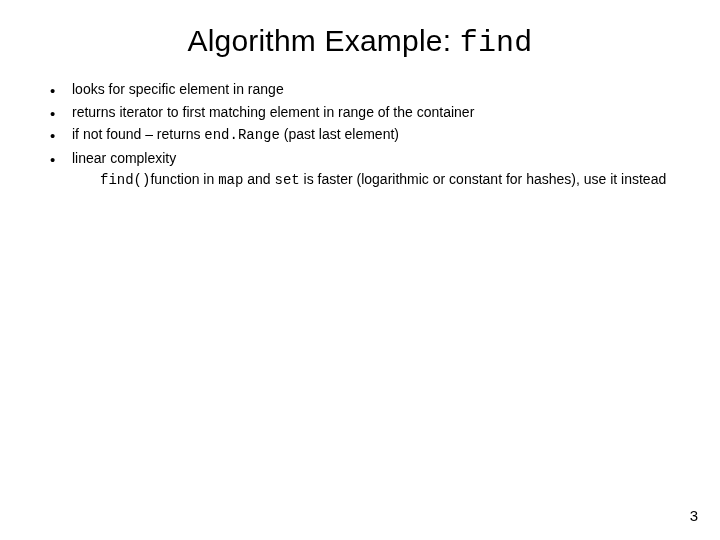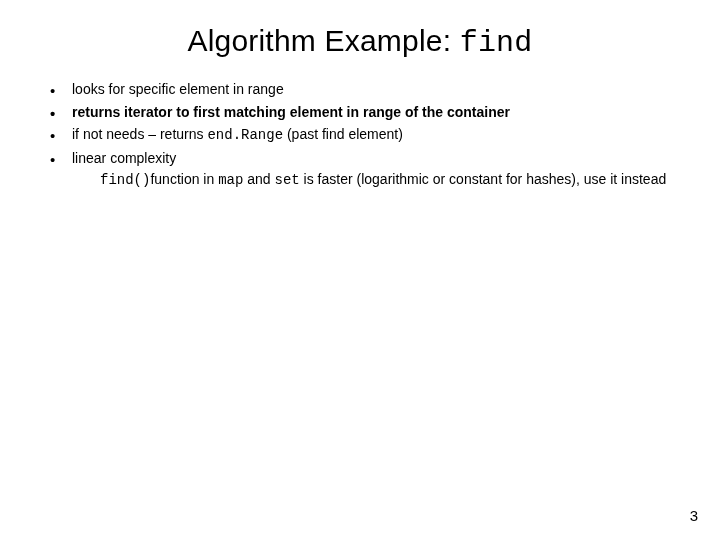"returns iterator to first matching" ul.top > li.gap { font-weight: bold -> none }
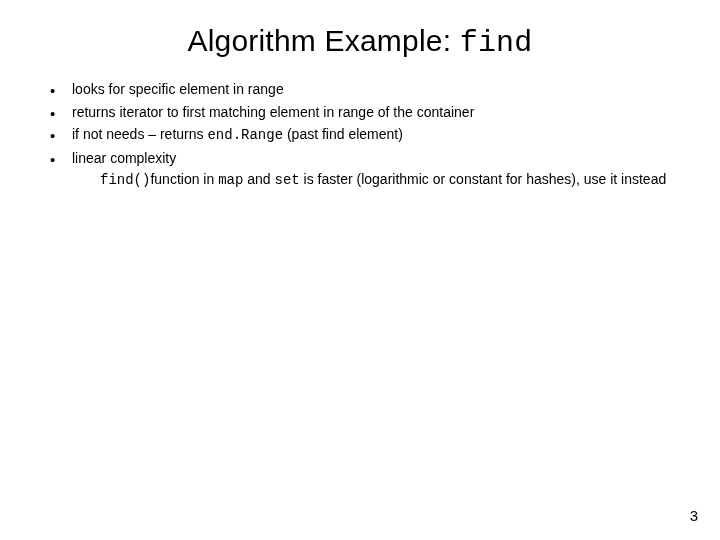"if not needs – returns" span { text: needs -> found }
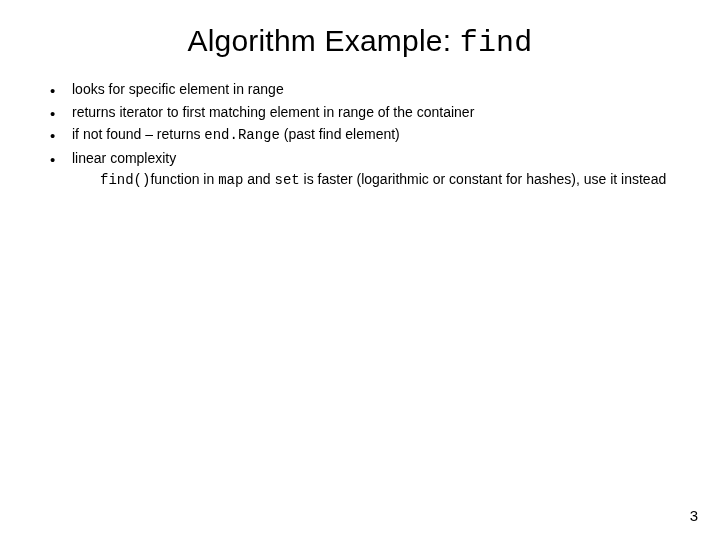"(past find element)" span { text: find -> last }
